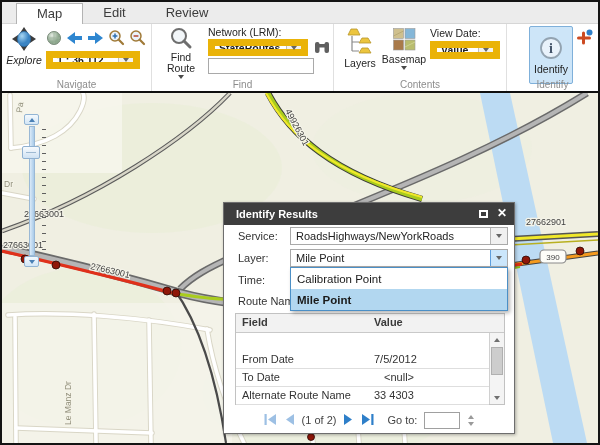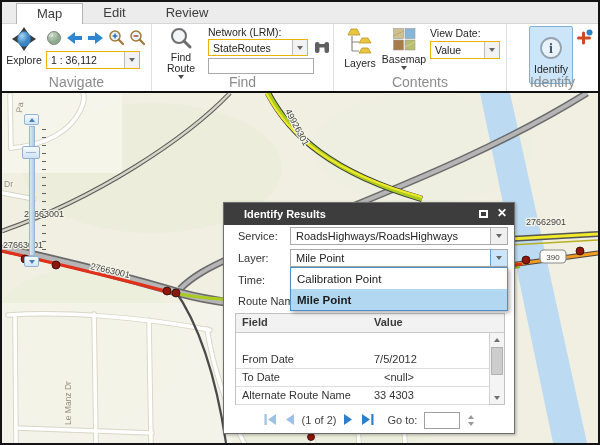"StateRoutes" .combo { border: 1px solid #eab308 -> 7px solid #eab308; font-weight: none -> bold }
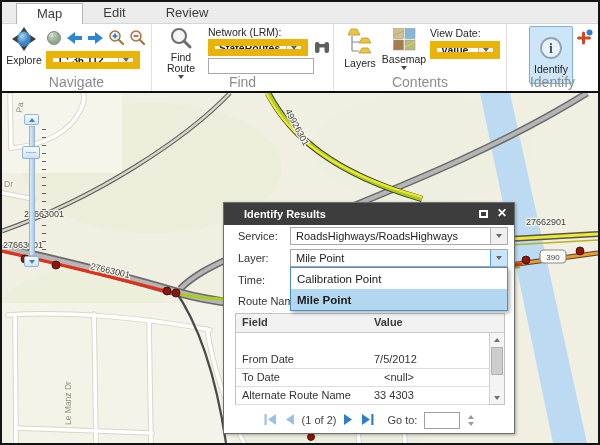"Explore" div.ribbon-btn { font-style: none -> italic }
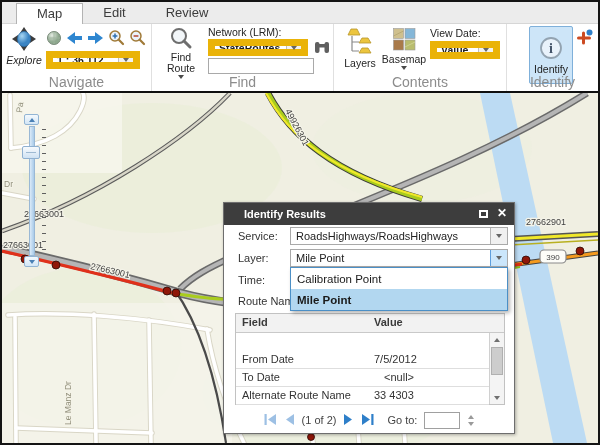"Navigate" .rgroup-label { font-size: 14px -> 10px }
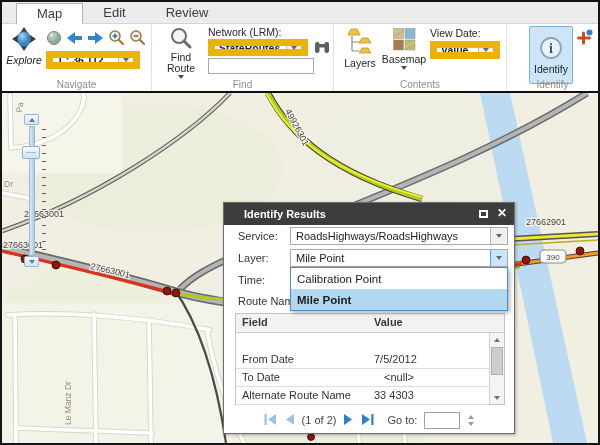"Identify Results" #dlg-title { padding-left: 20px -> 12px }
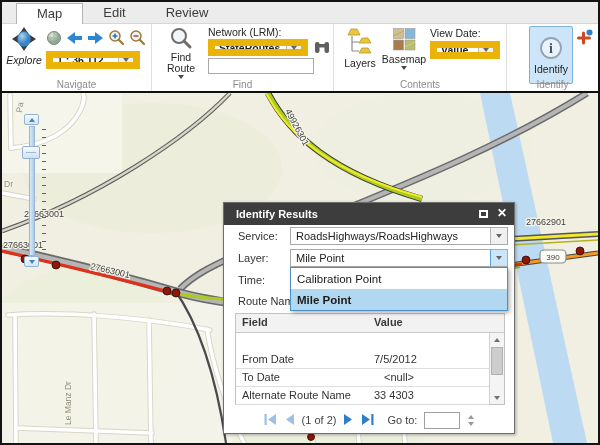"RoadsHighways/RoadsHighways" span.cval { text: RoadsHighways/RoadsHighways -> RoadsHighways/NewYorkRoads }
